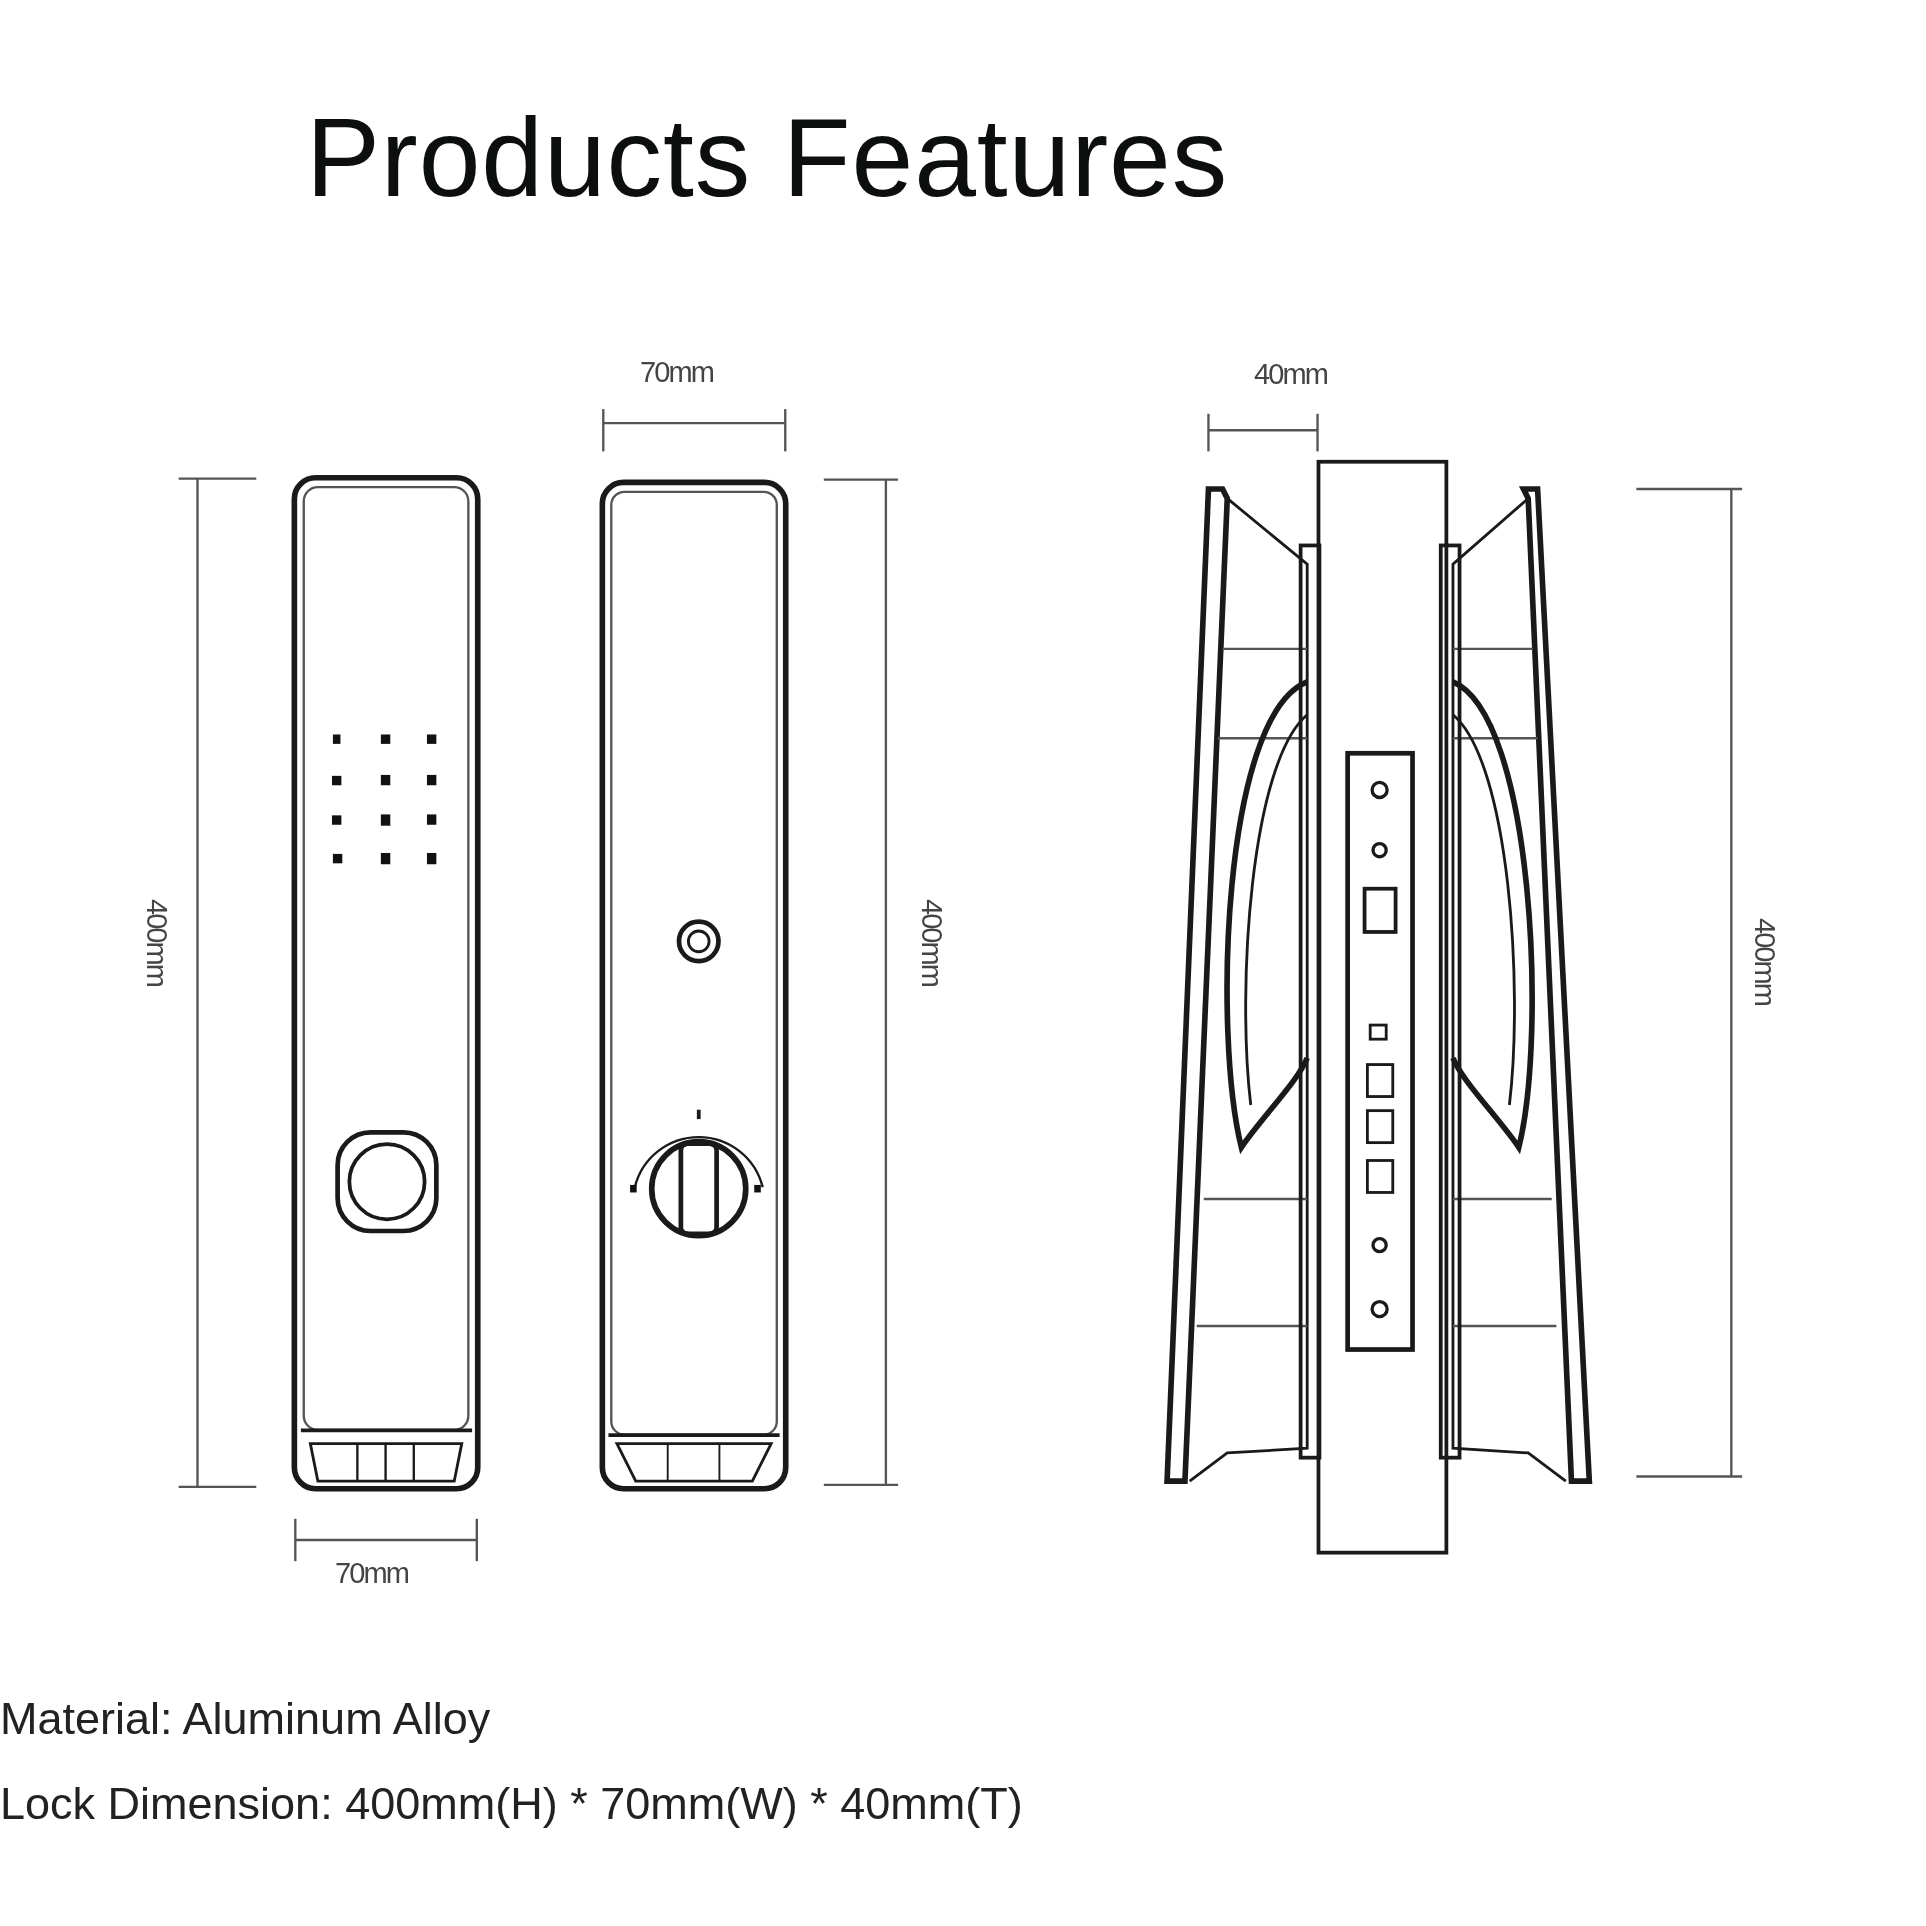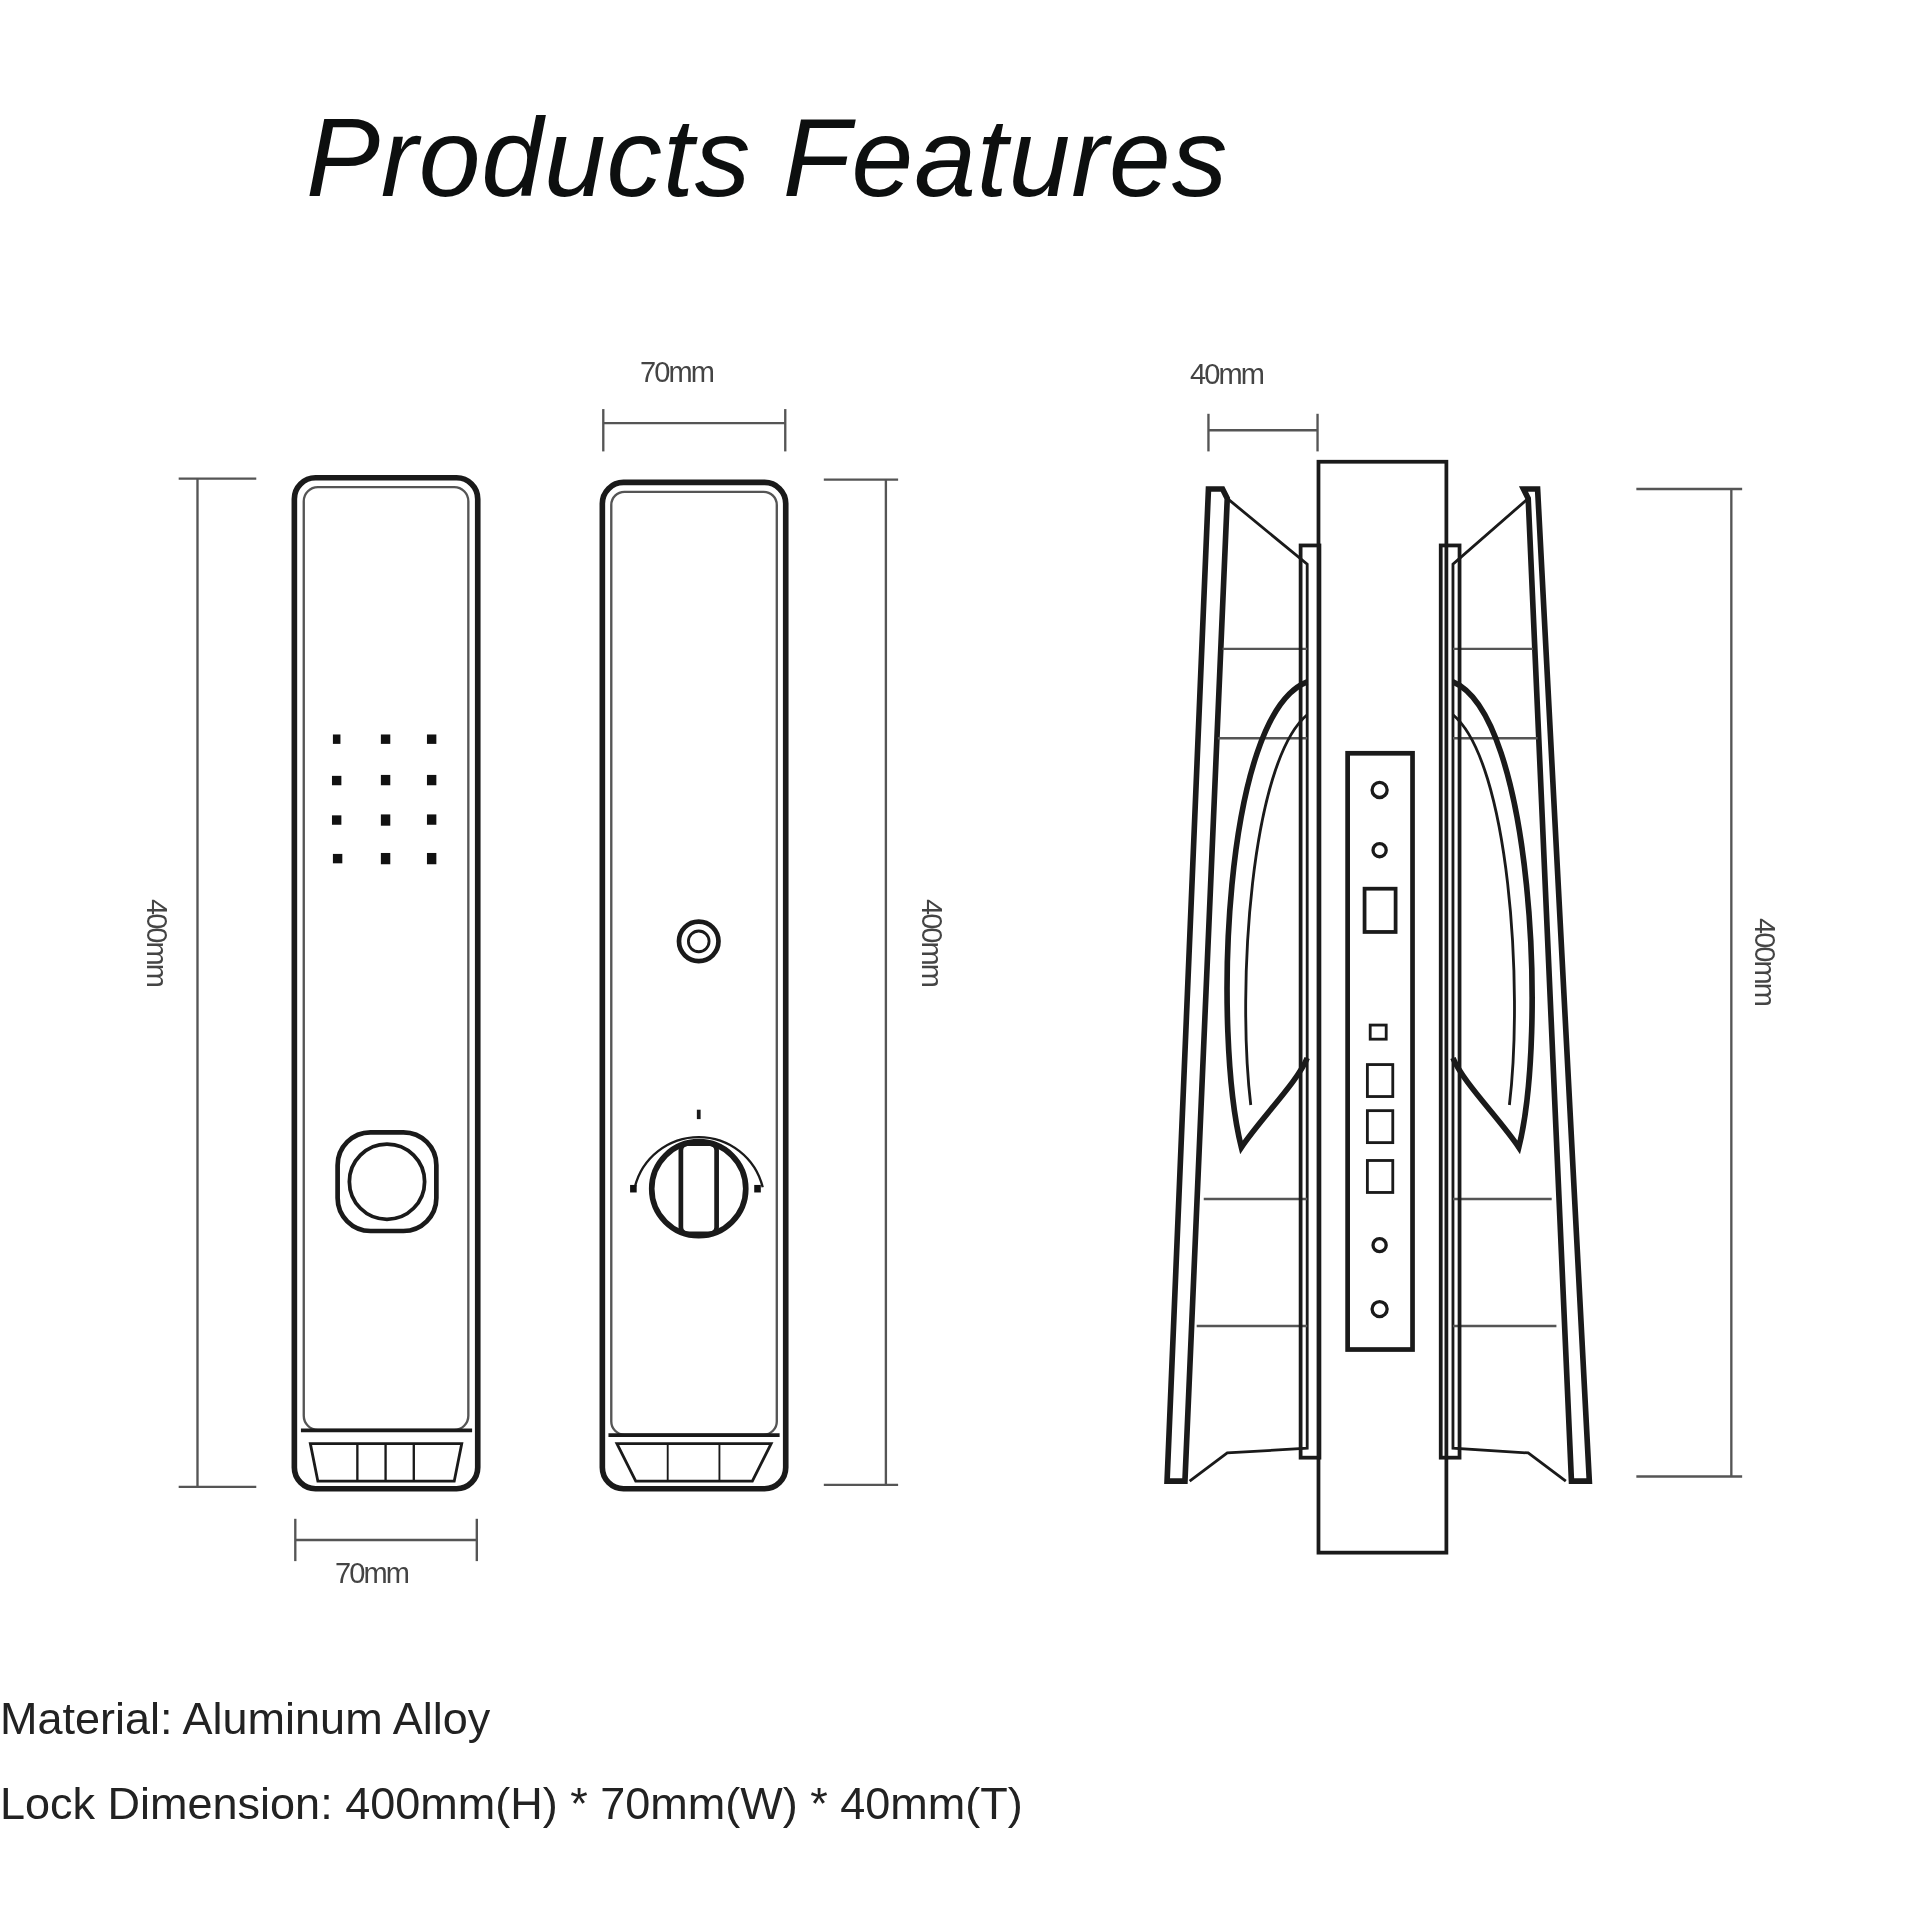"Products Features" .title { font-style: italic -> none }
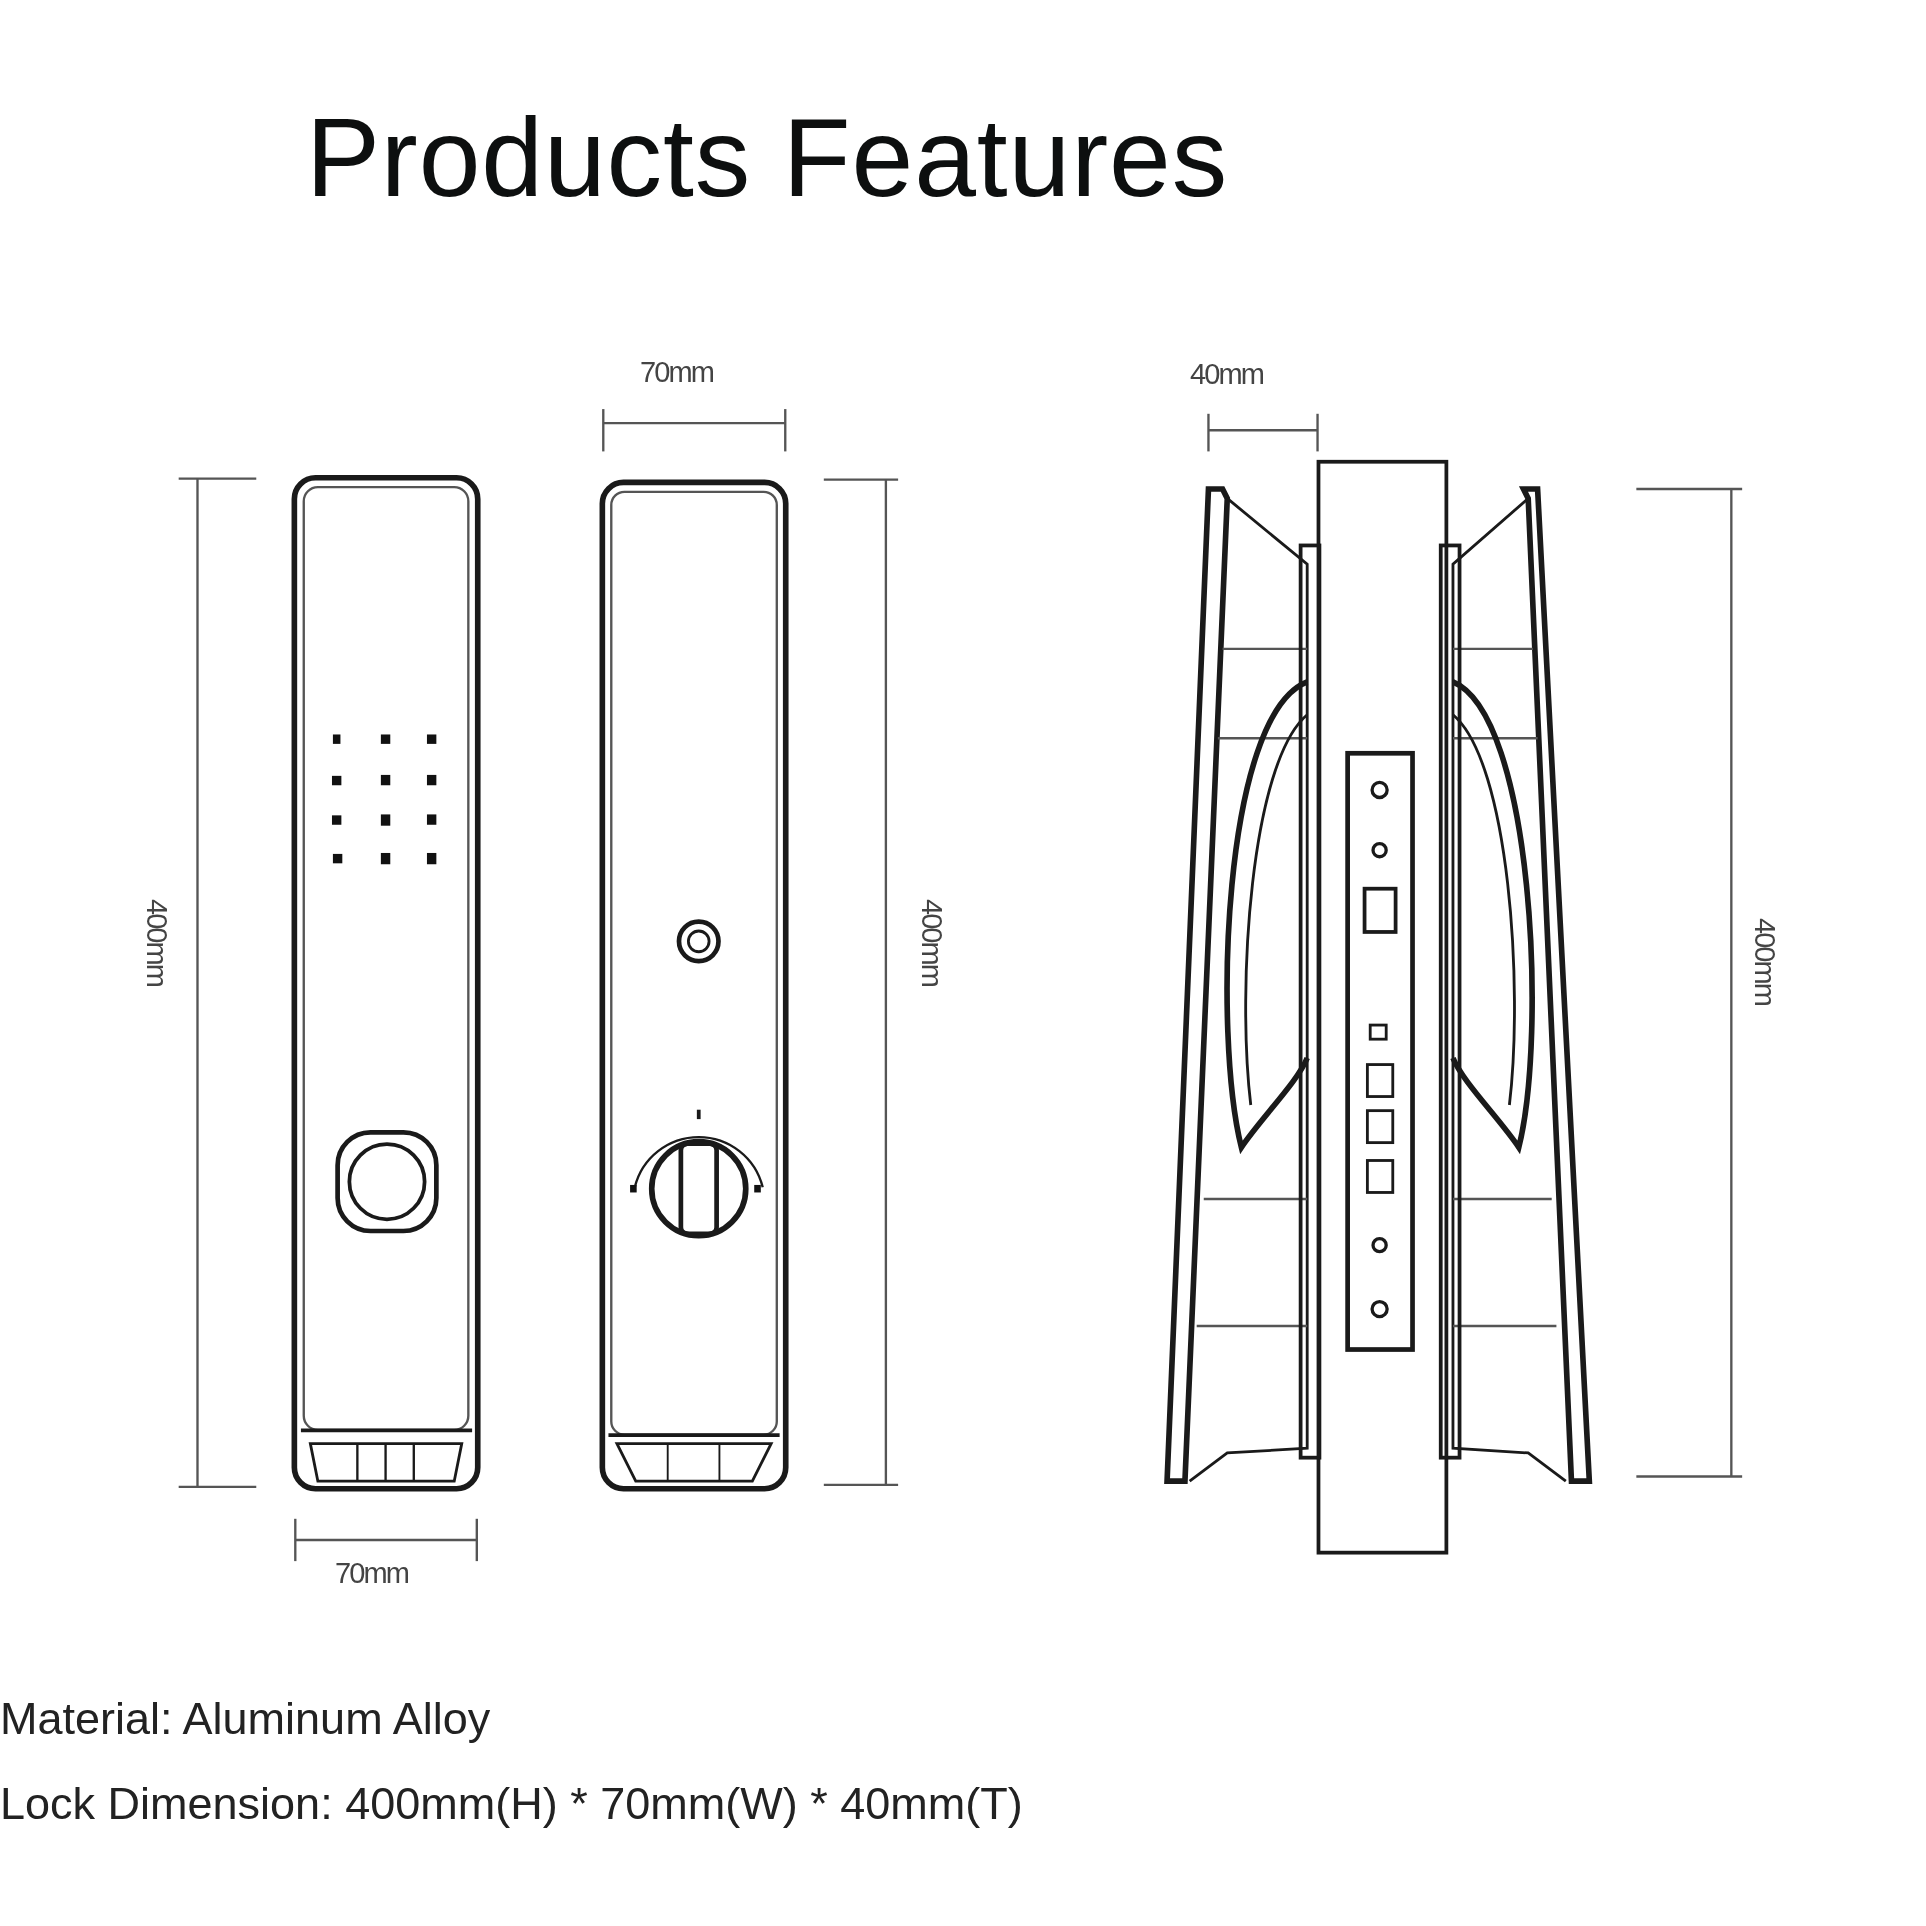"40mm" div.dim-label { left: 1190px -> 1254px }
